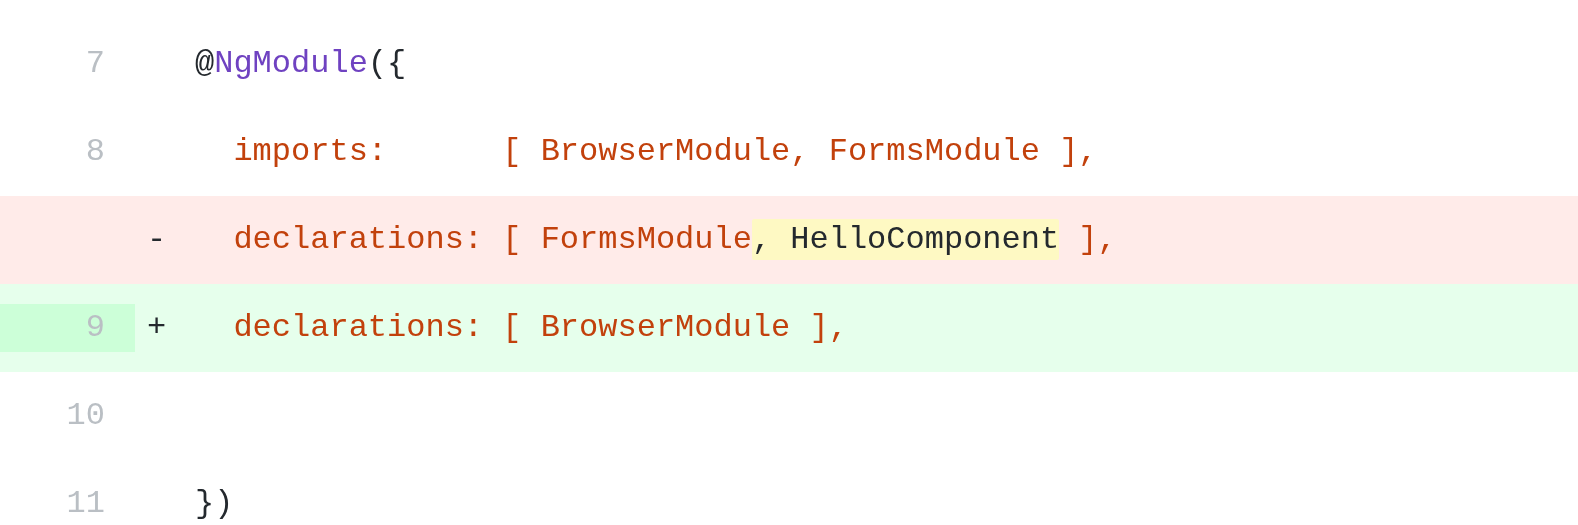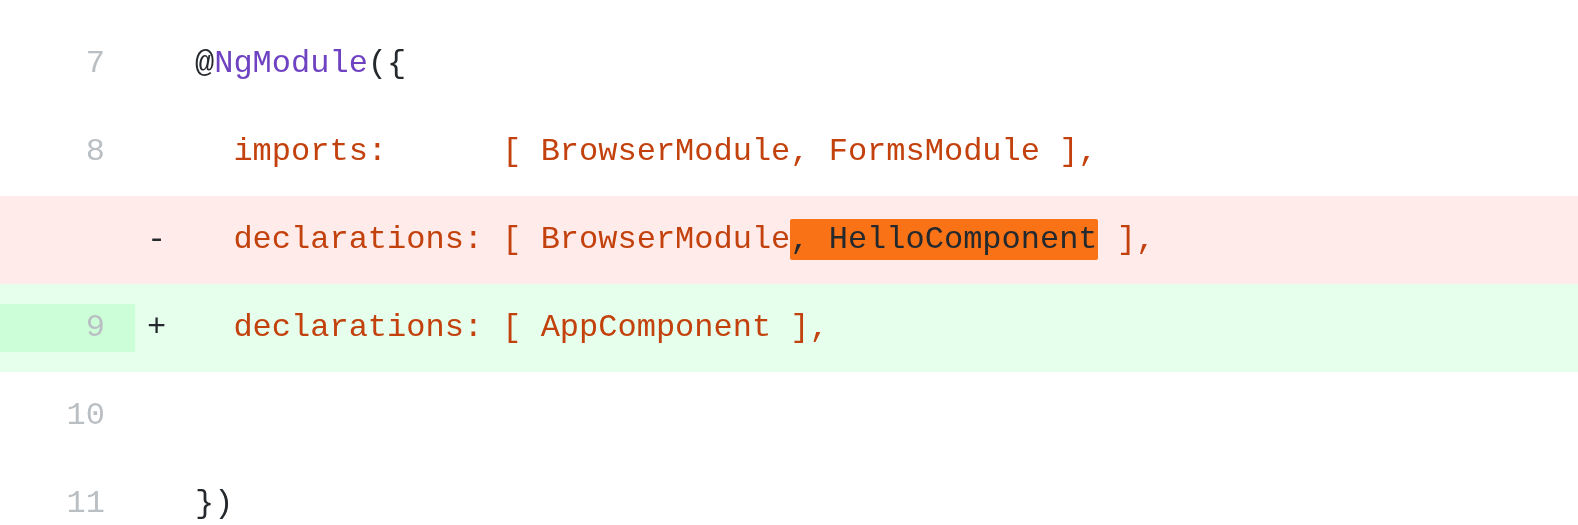"declarations: [ BrowserModule" span.token-default { text: BrowserModule -> FormsModule }
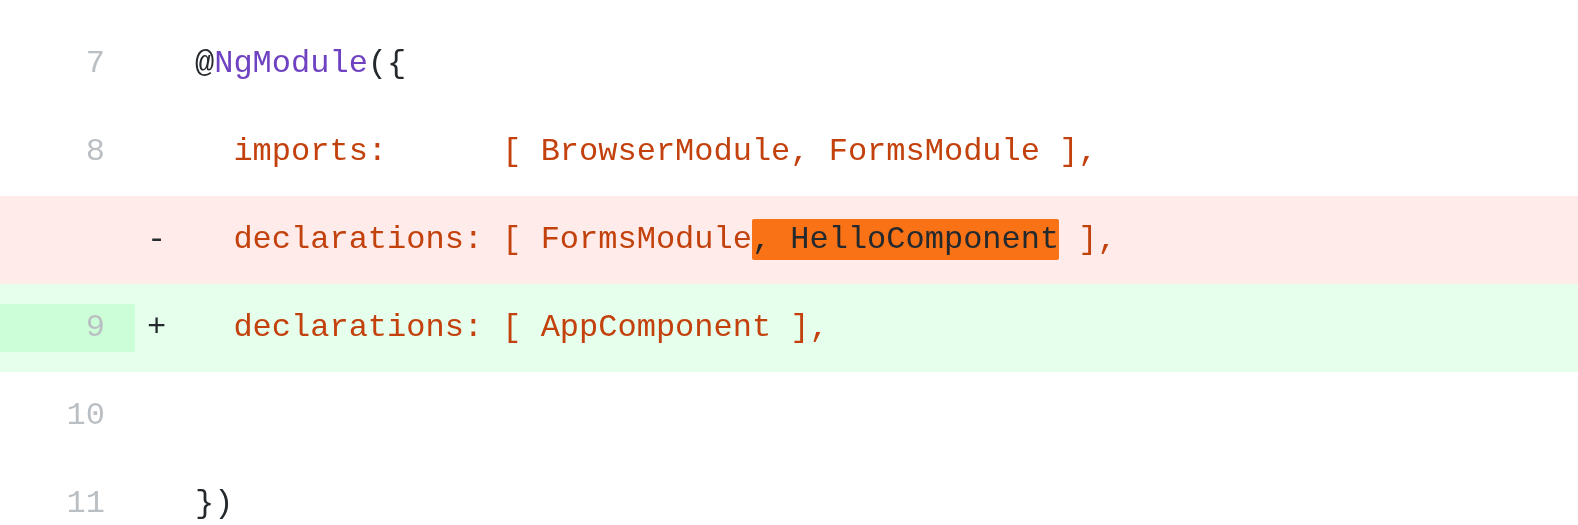", HelloComponent" .highlight-removed { background-color: #f97316 -> #fef9c3 }
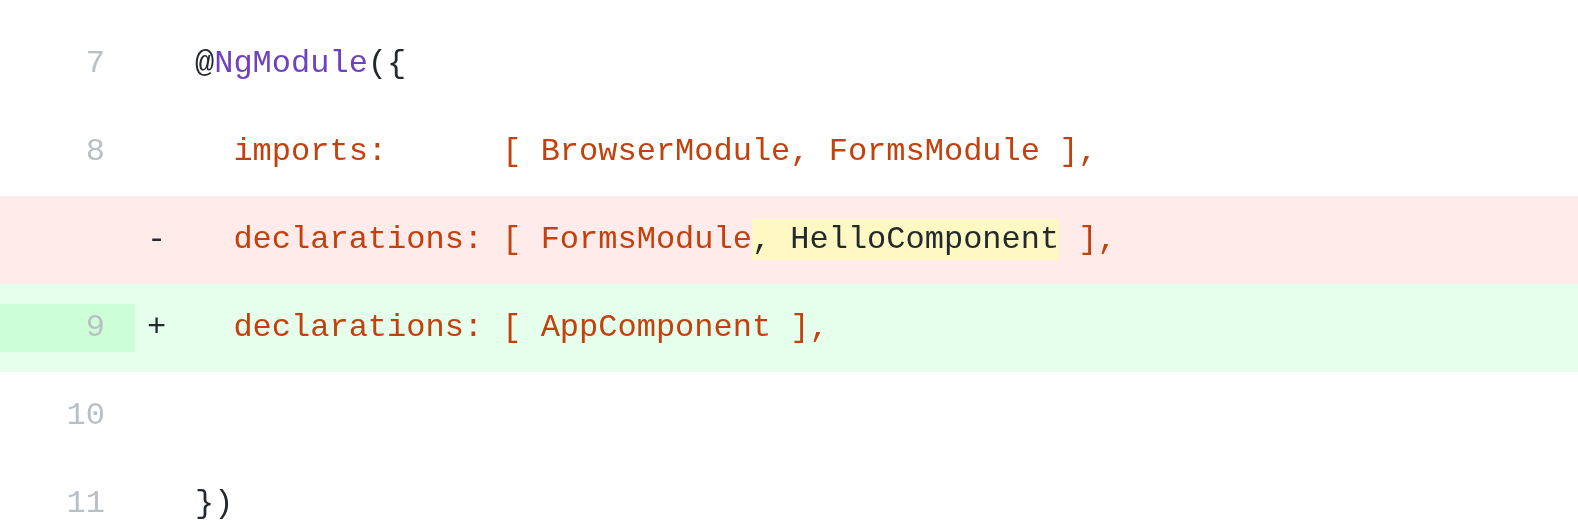"declarations: [ AppComponent ]," span.token-default { text: AppComponent -> BrowserModule }
